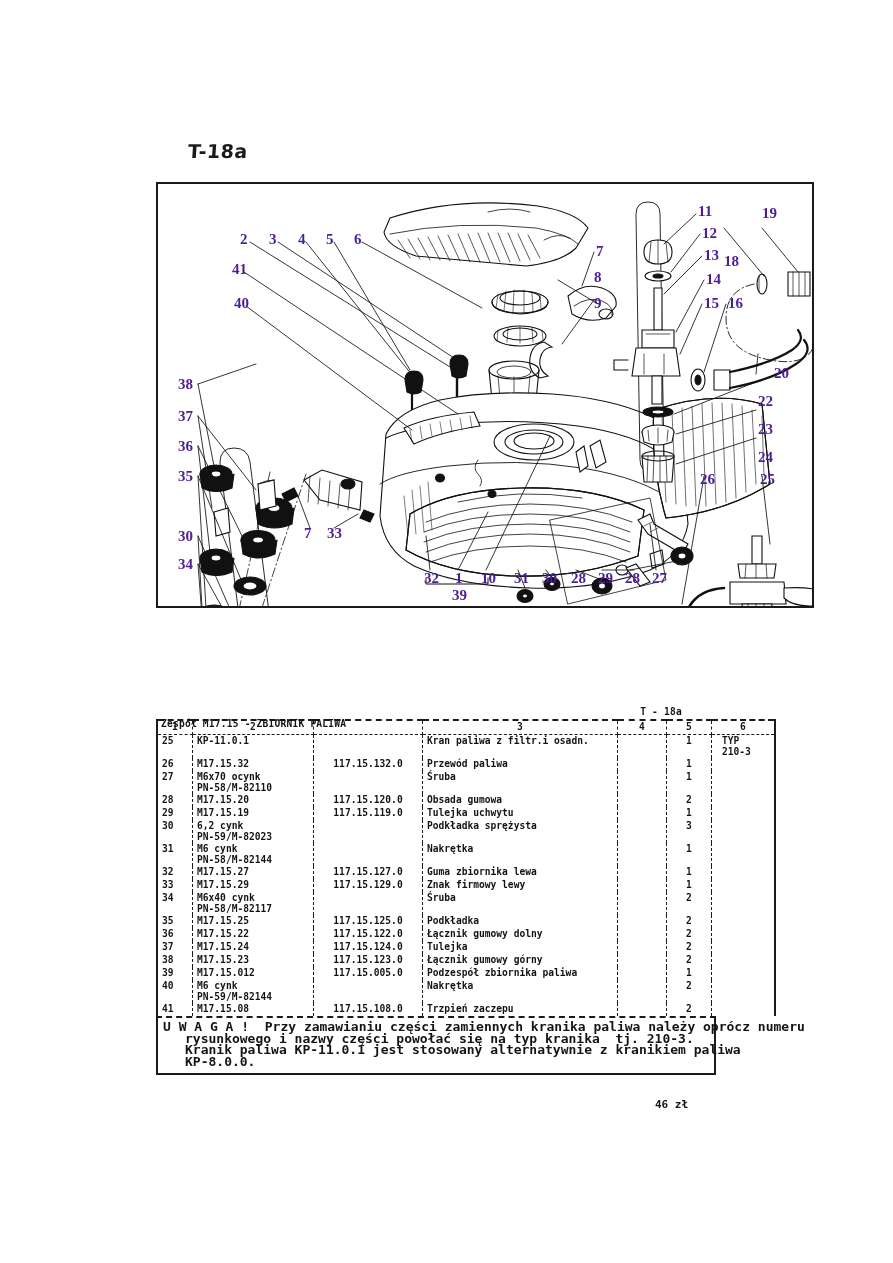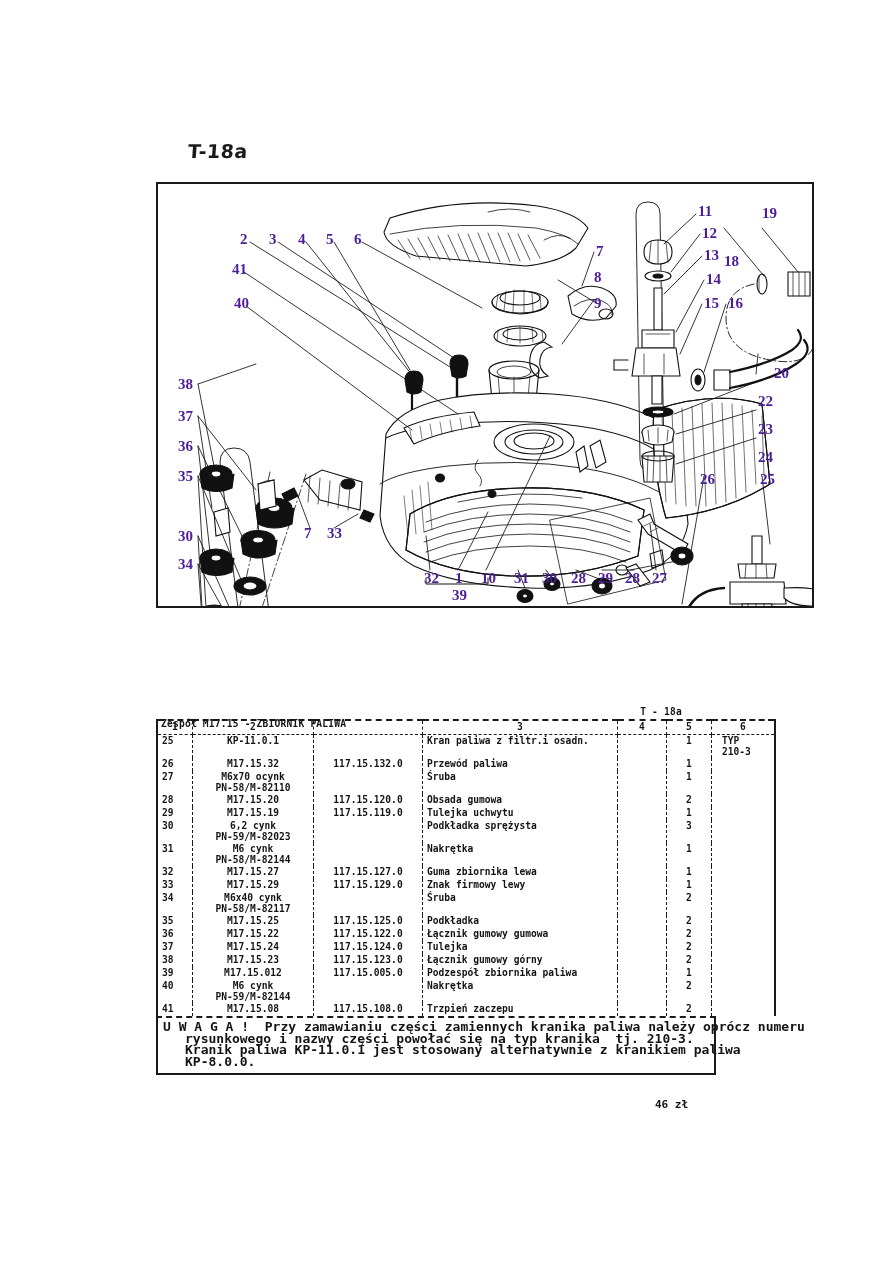"KP-11.0.1" .c-norm { text-align: center -> left }
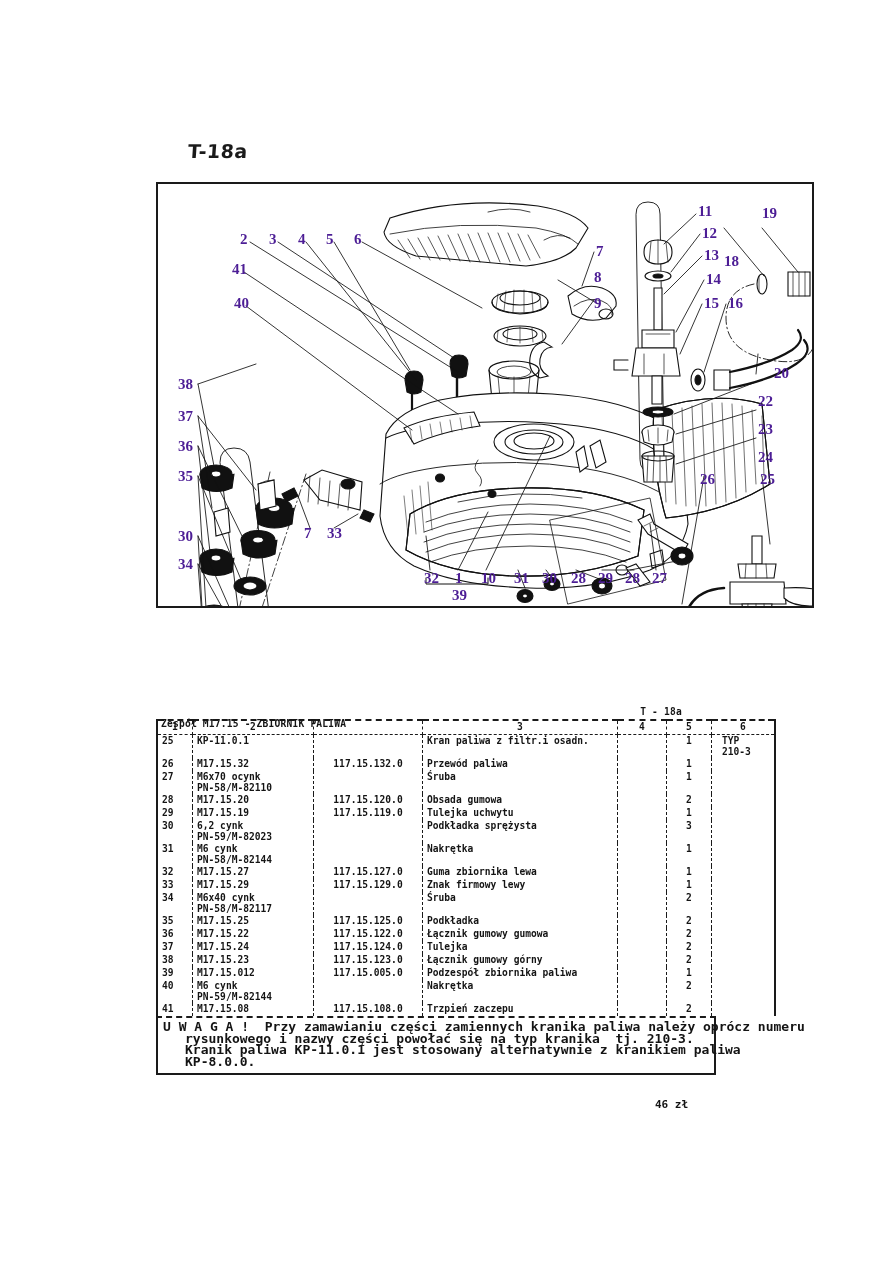"Łącznik gumowy gumowa" td.c-name { text: gumowa -> dolny }
